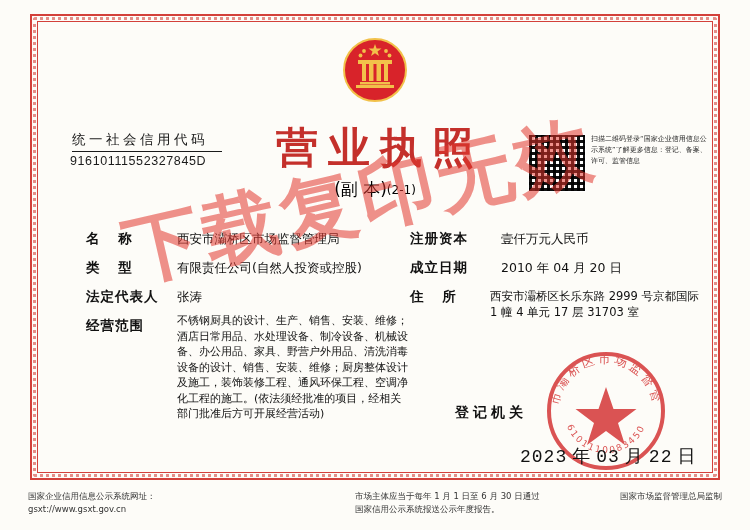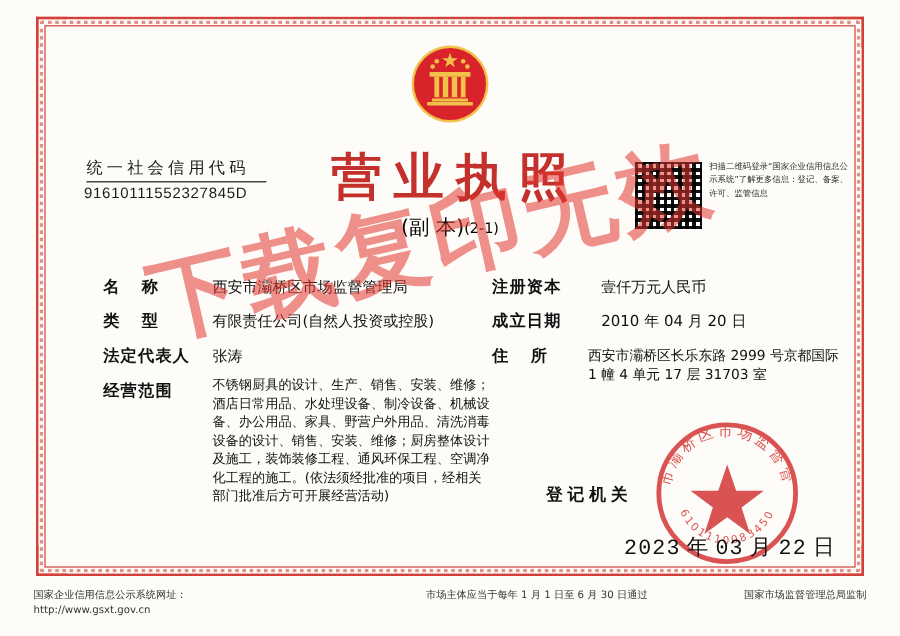"http://www.gsxt.gov.cn" div { text: http://www.gsxt.gov.cn -> gsxt://www.gsxt.gov.cn }
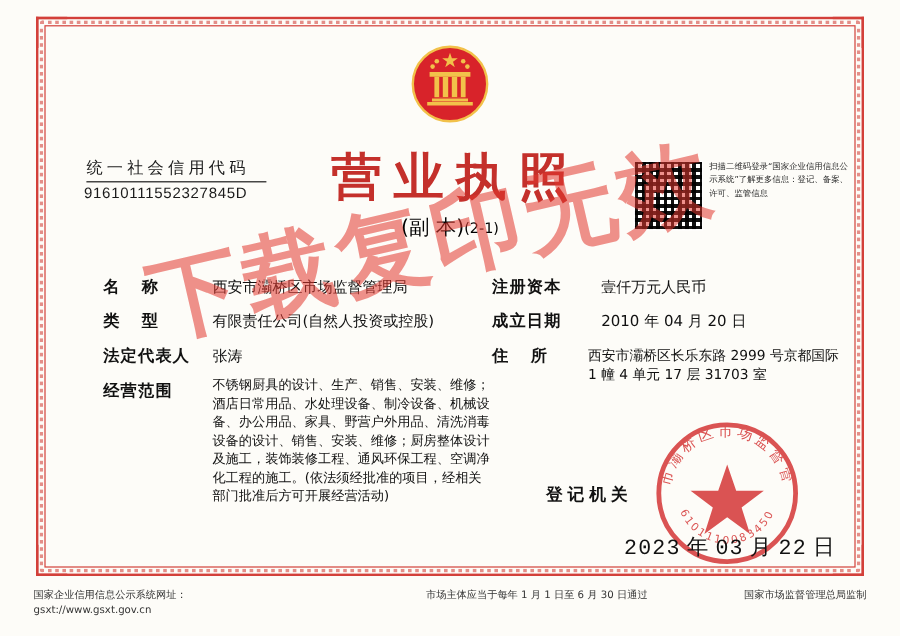"国家信用公示系统报送公示年度报告。" div { html: none -> <div>国家信用公示系统报送公示年度报告。</div> }
